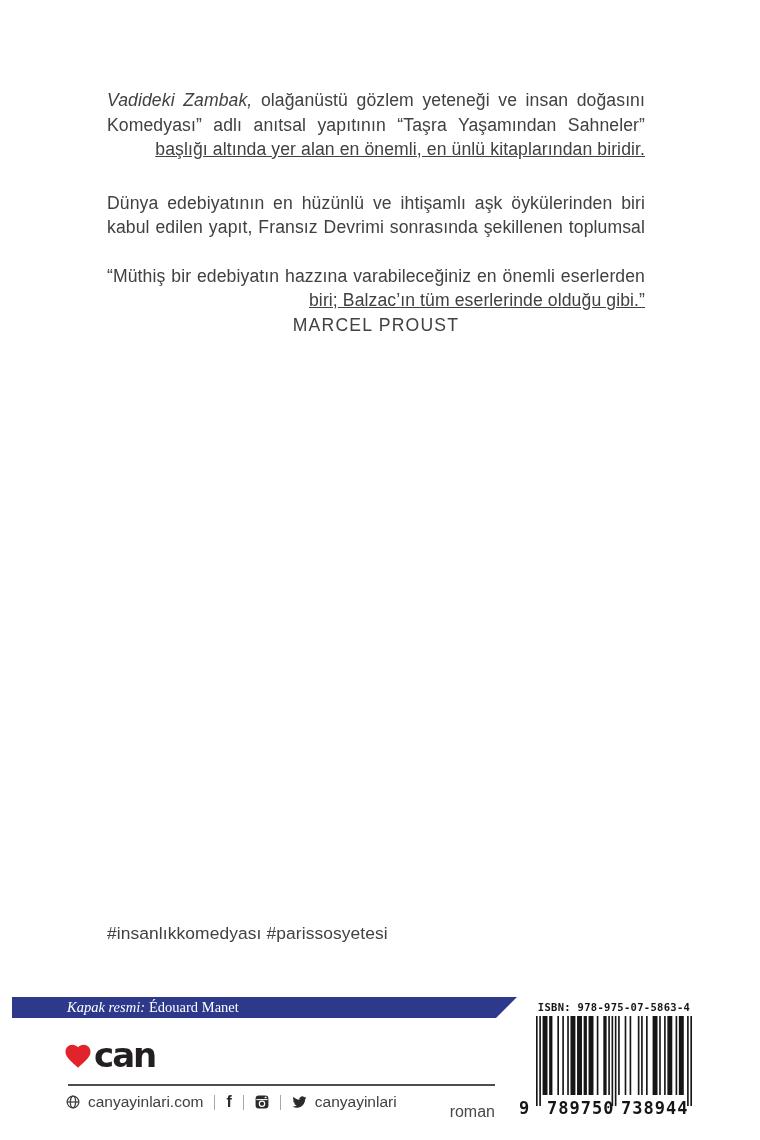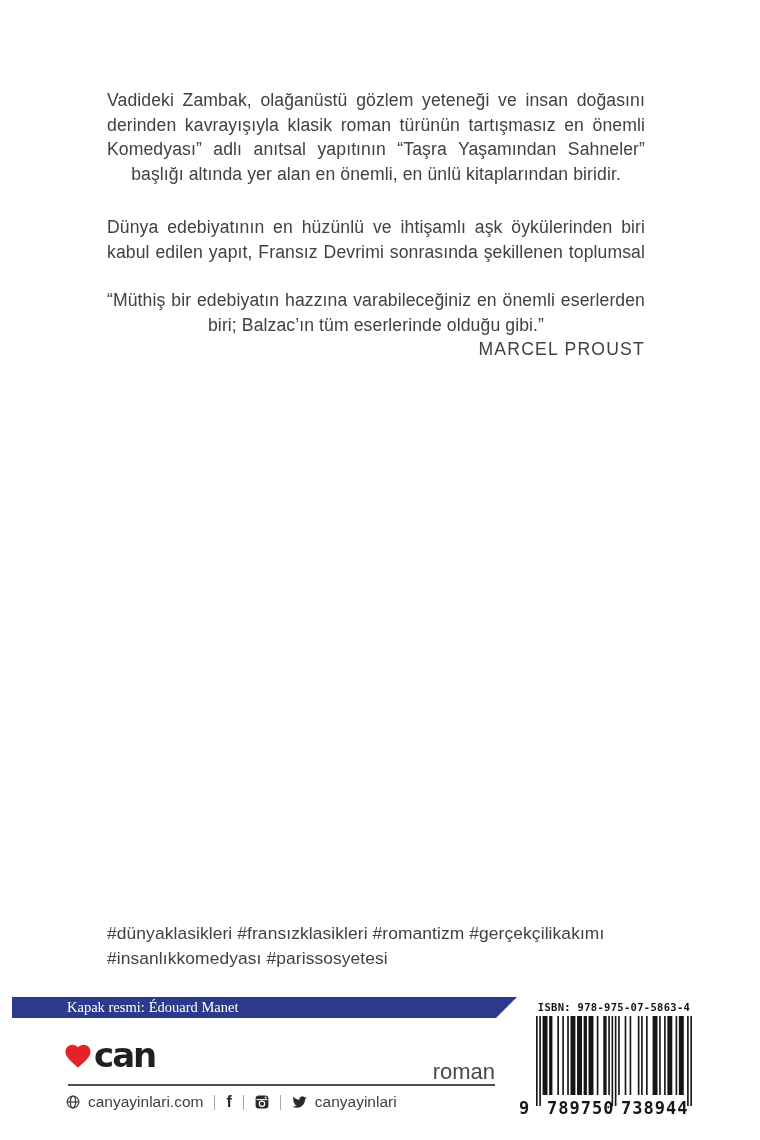"Vadideki Zambak," .ital { font-style: none -> italic }
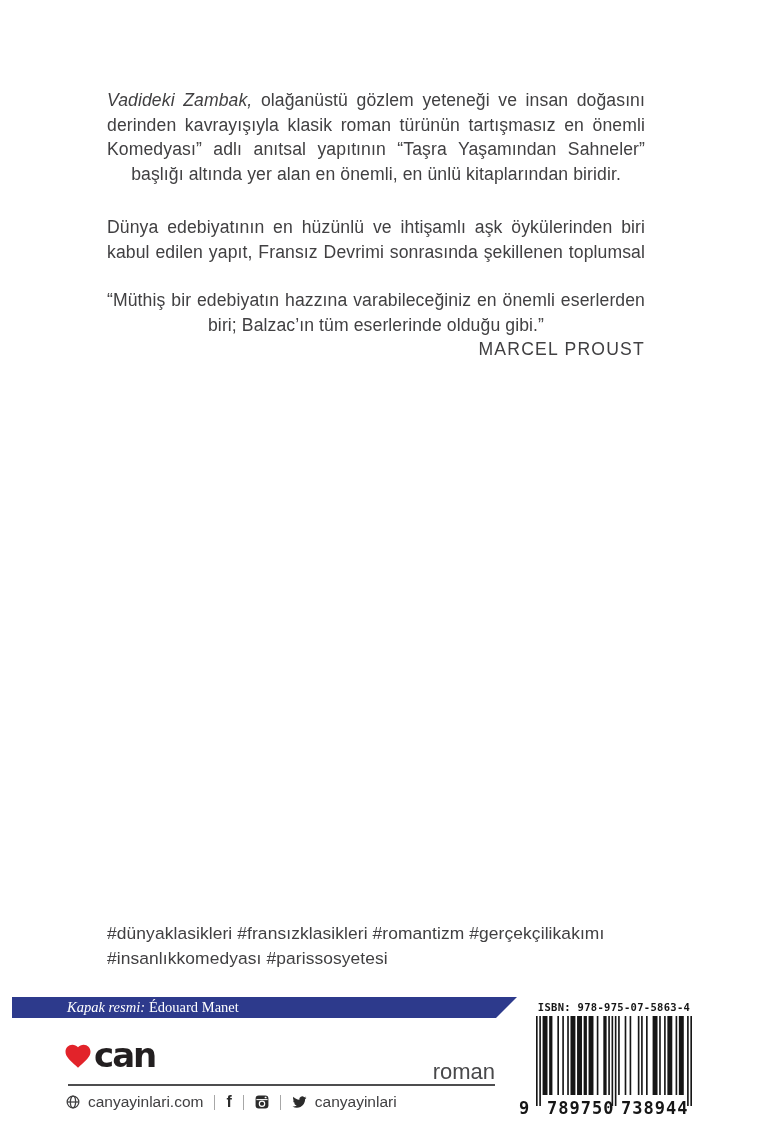"derinden kavrayışıyla klasik roman" div.jline { html: <div>derinden kavrayışıyla klasik roman türünün tartışmasız en önemli</div> -> none }
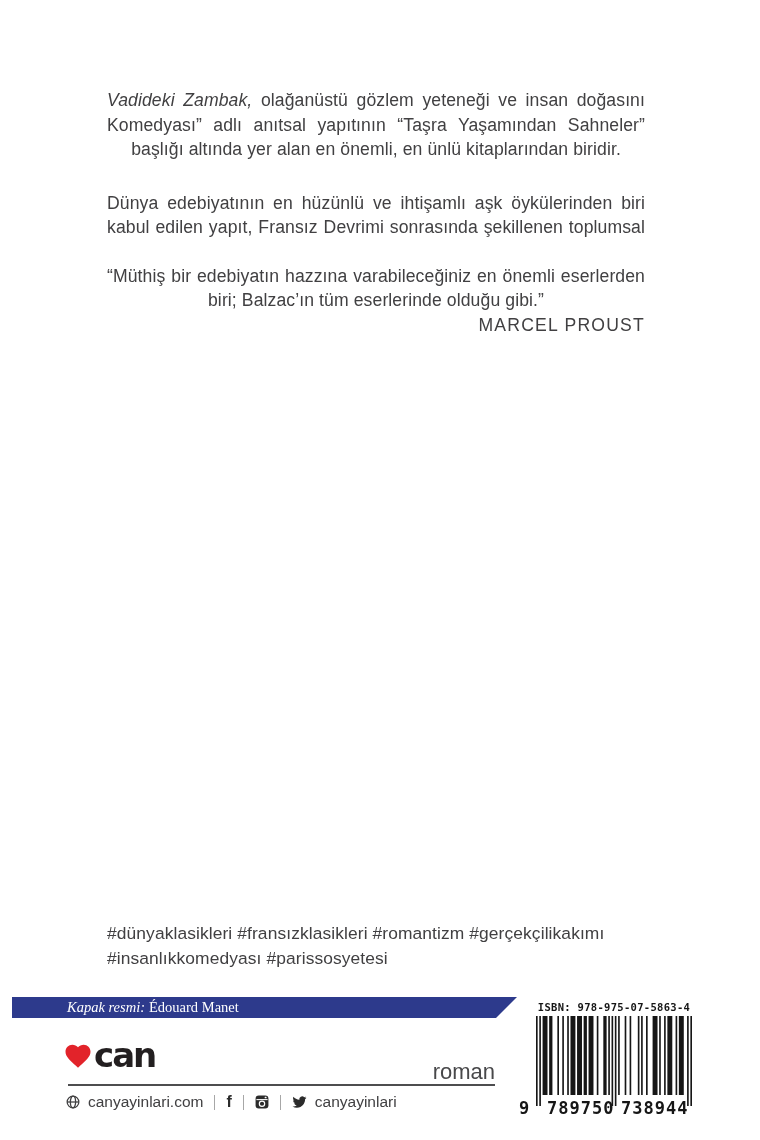"başlığı altında yer alan en" .lline { text-align: center -> right; text-decoration: none -> underline }
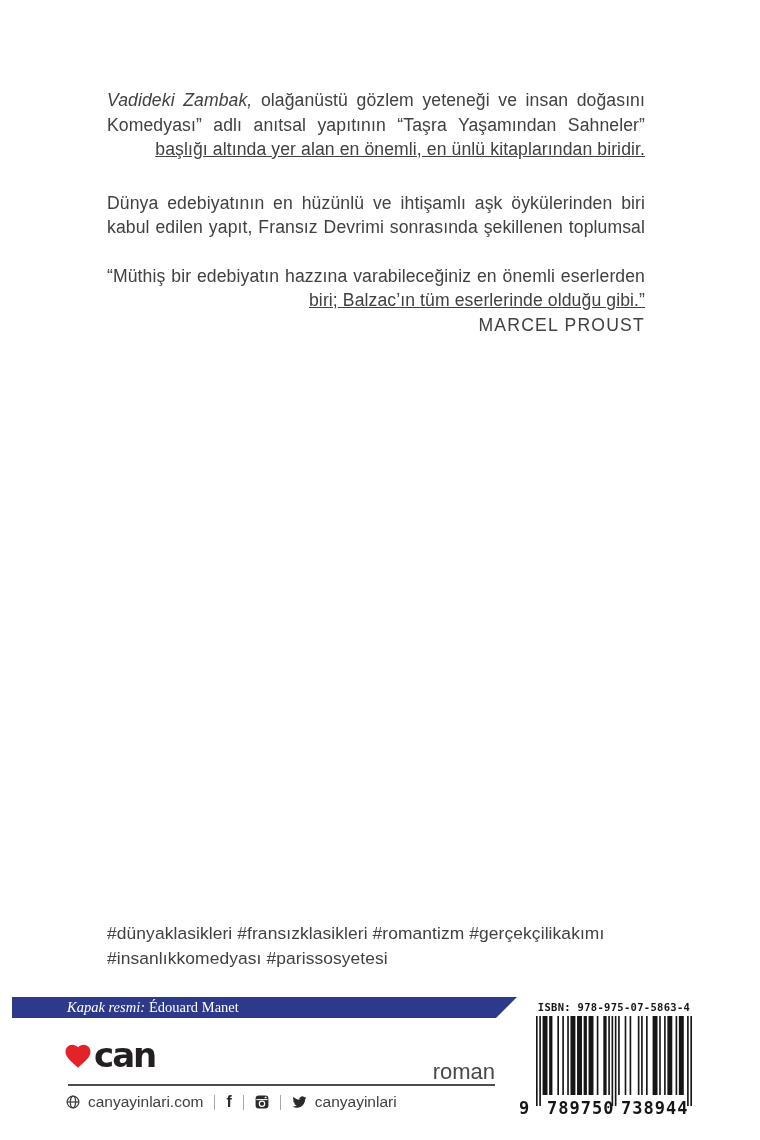"MARCEL PROUST" .rline { text-align: right -> center }
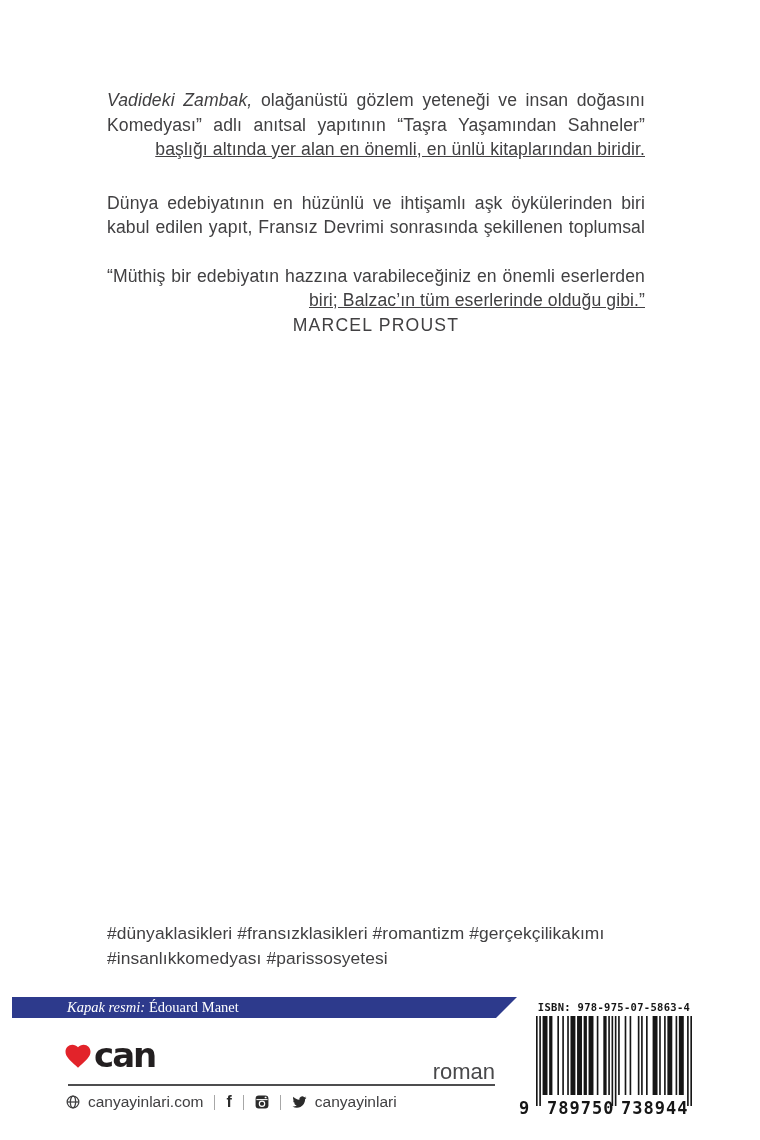"#dünyaklasikleri #fransızklasikleri" div { html: <div>#dünyaklasikleri #fransızklasikleri #romantizm #gerçekçilikakımı</div> -> none }
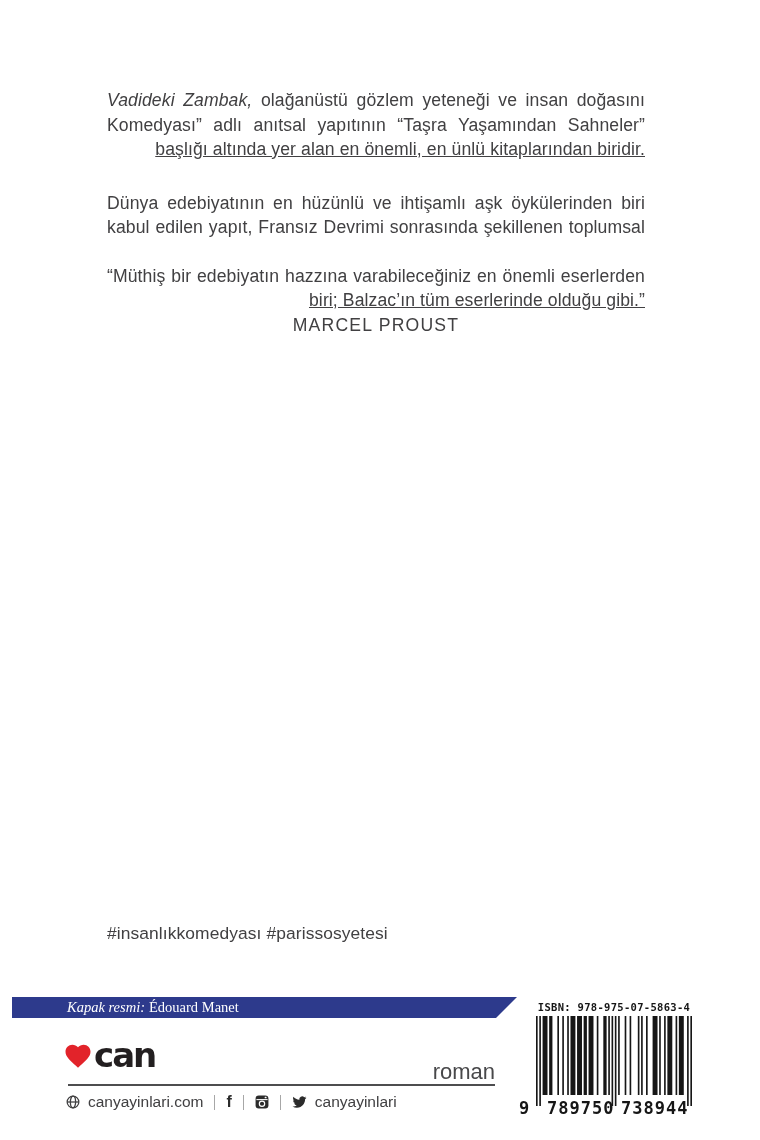"roman" .category { font-size: 22px -> 16px; top: 1059px -> 1103px }
